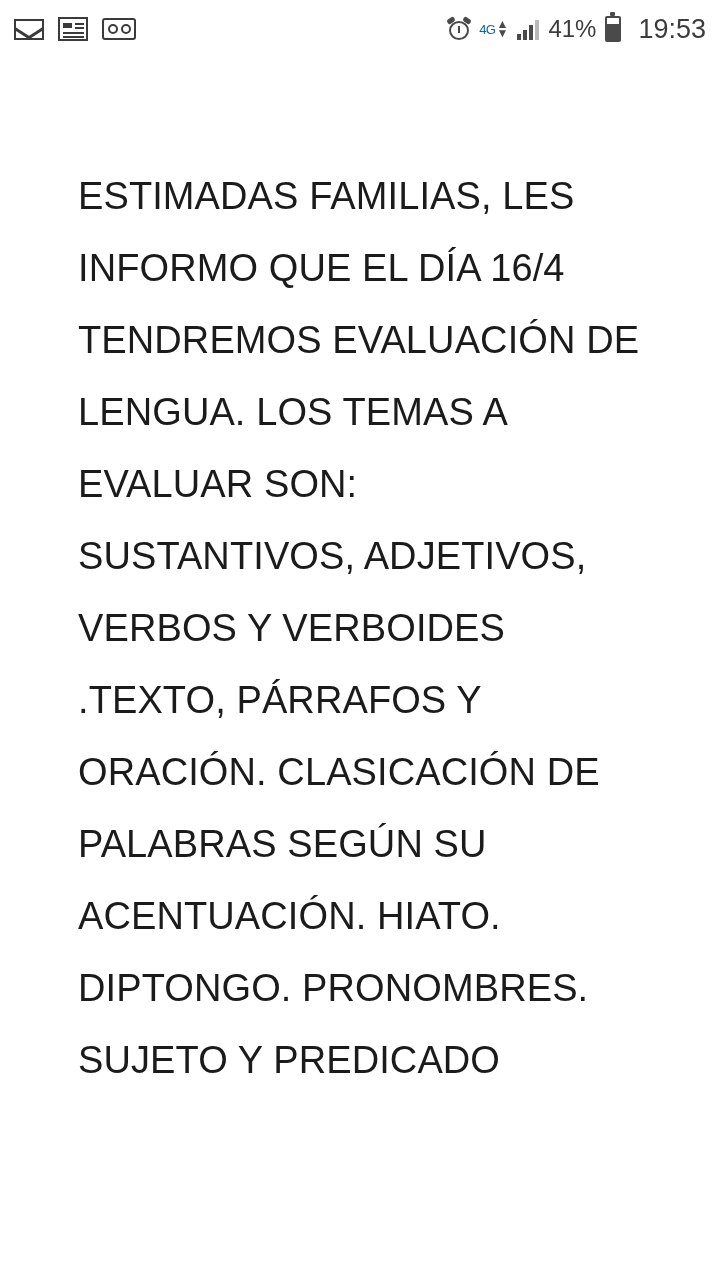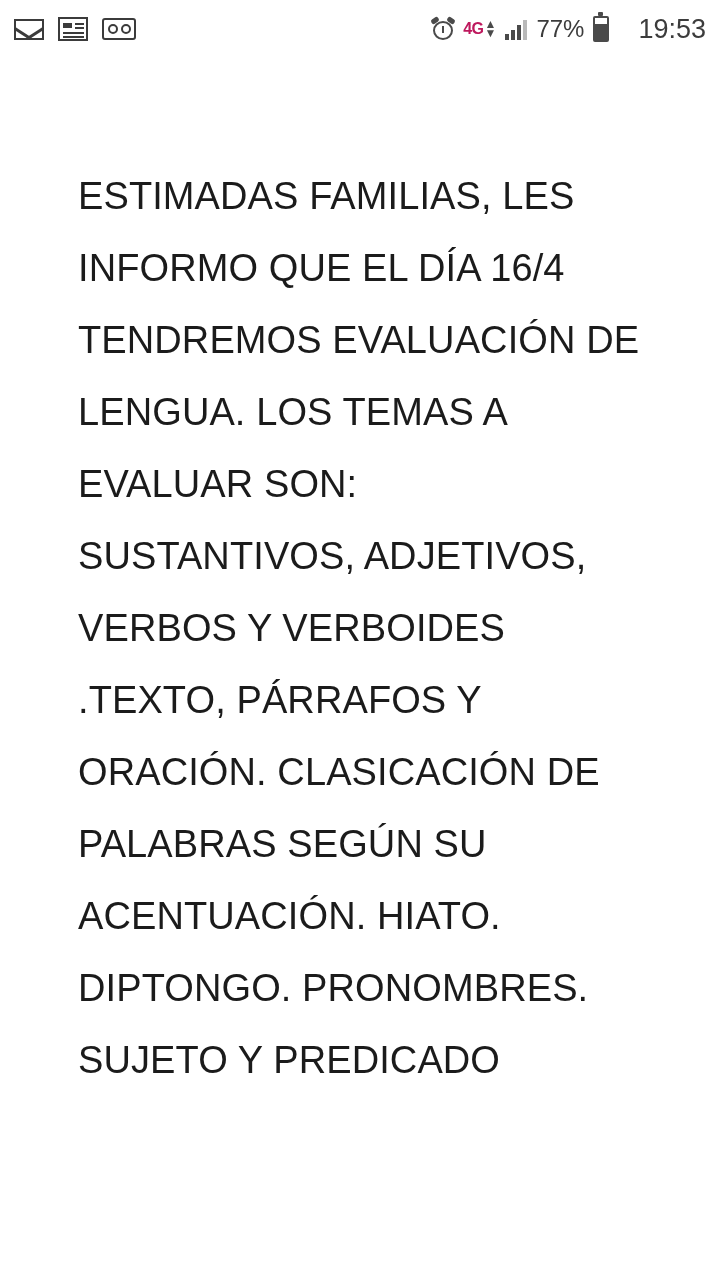"4G" .icon-4g .g-text { color: #be185d -> #0369a1; font-size: 16px -> 13px; font-weight: bold -> normal }
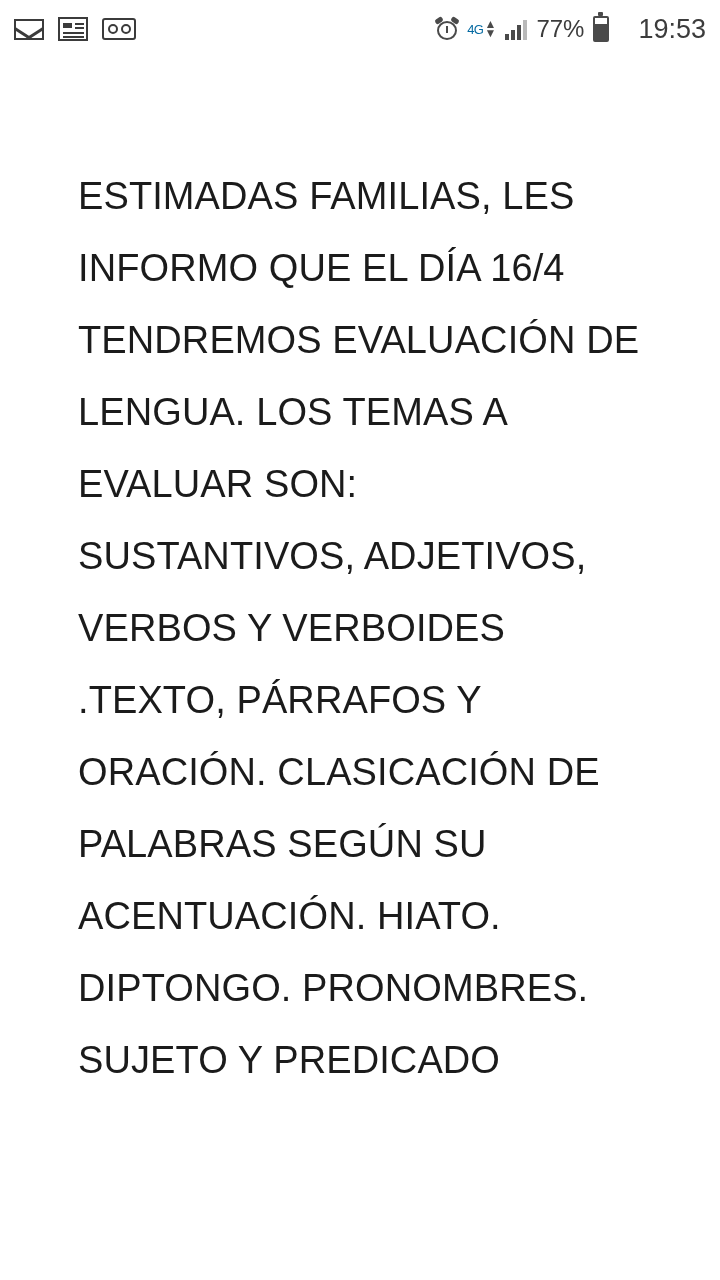"77%" span.battery-text { text: 77% -> 41% }
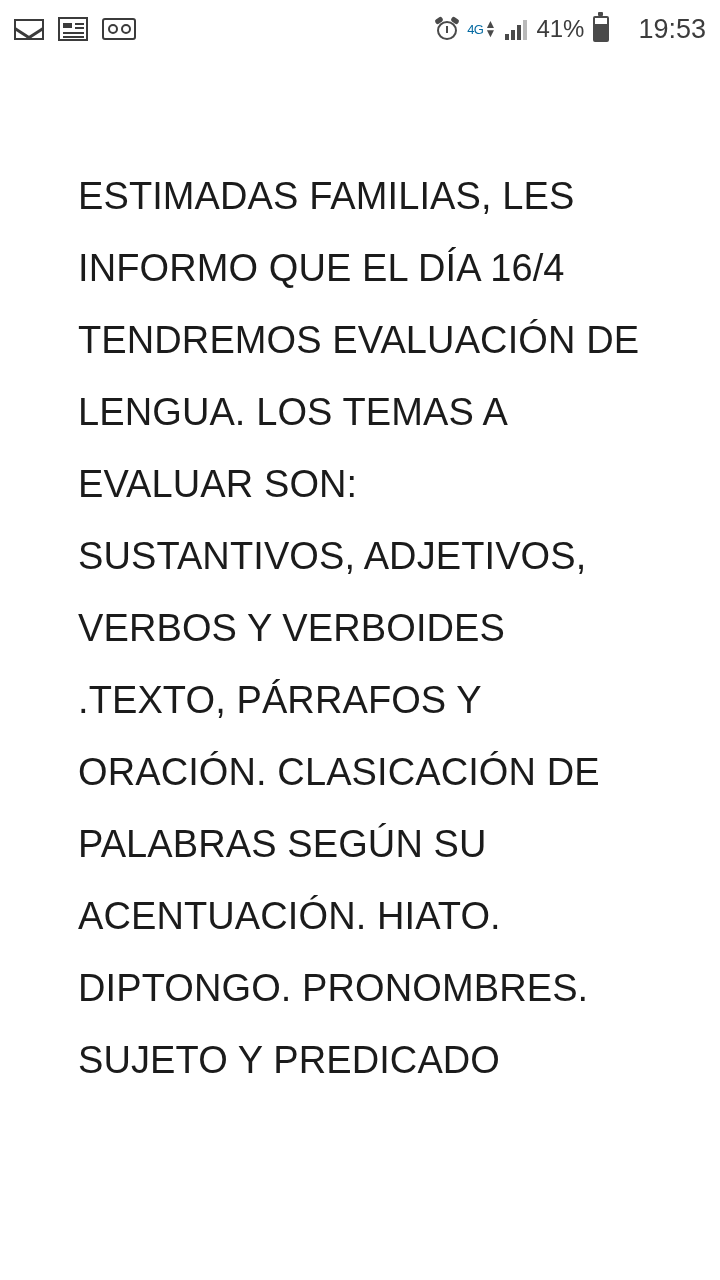"19:53" .clock-text { margin-left: 20px -> 8px }
